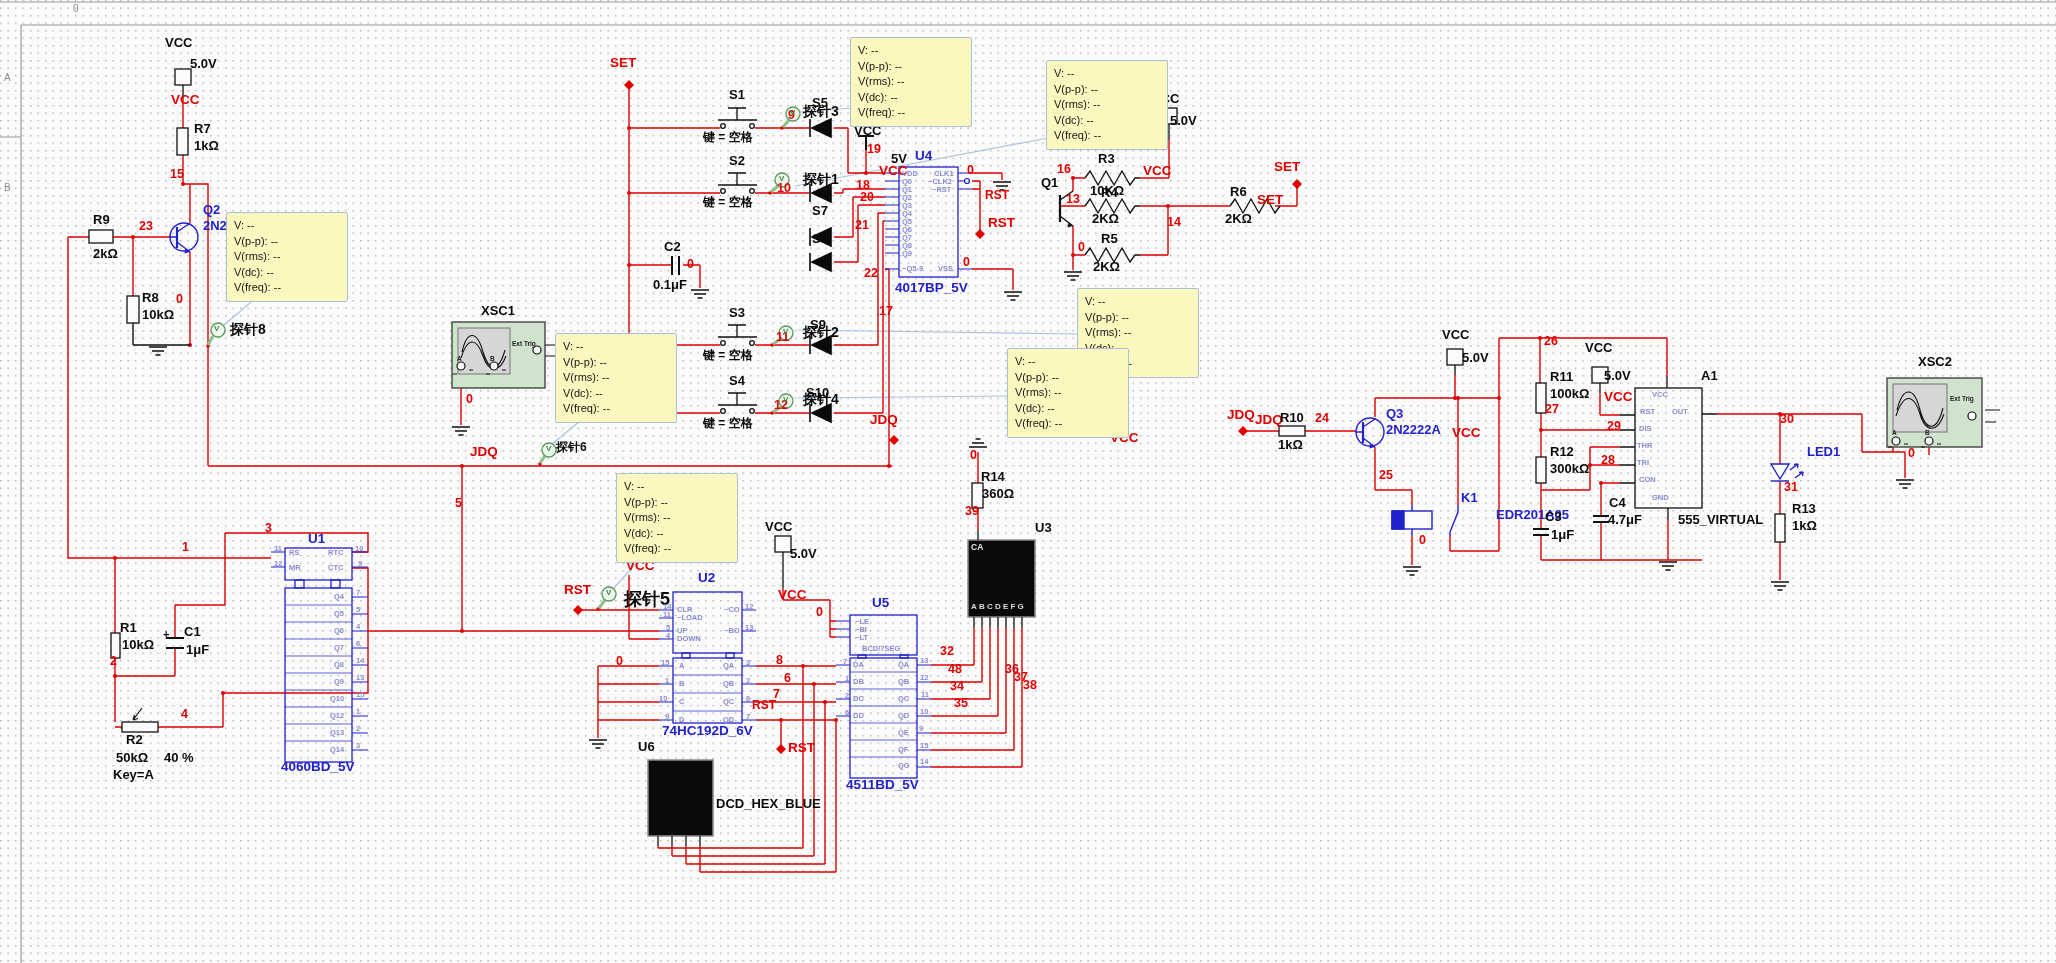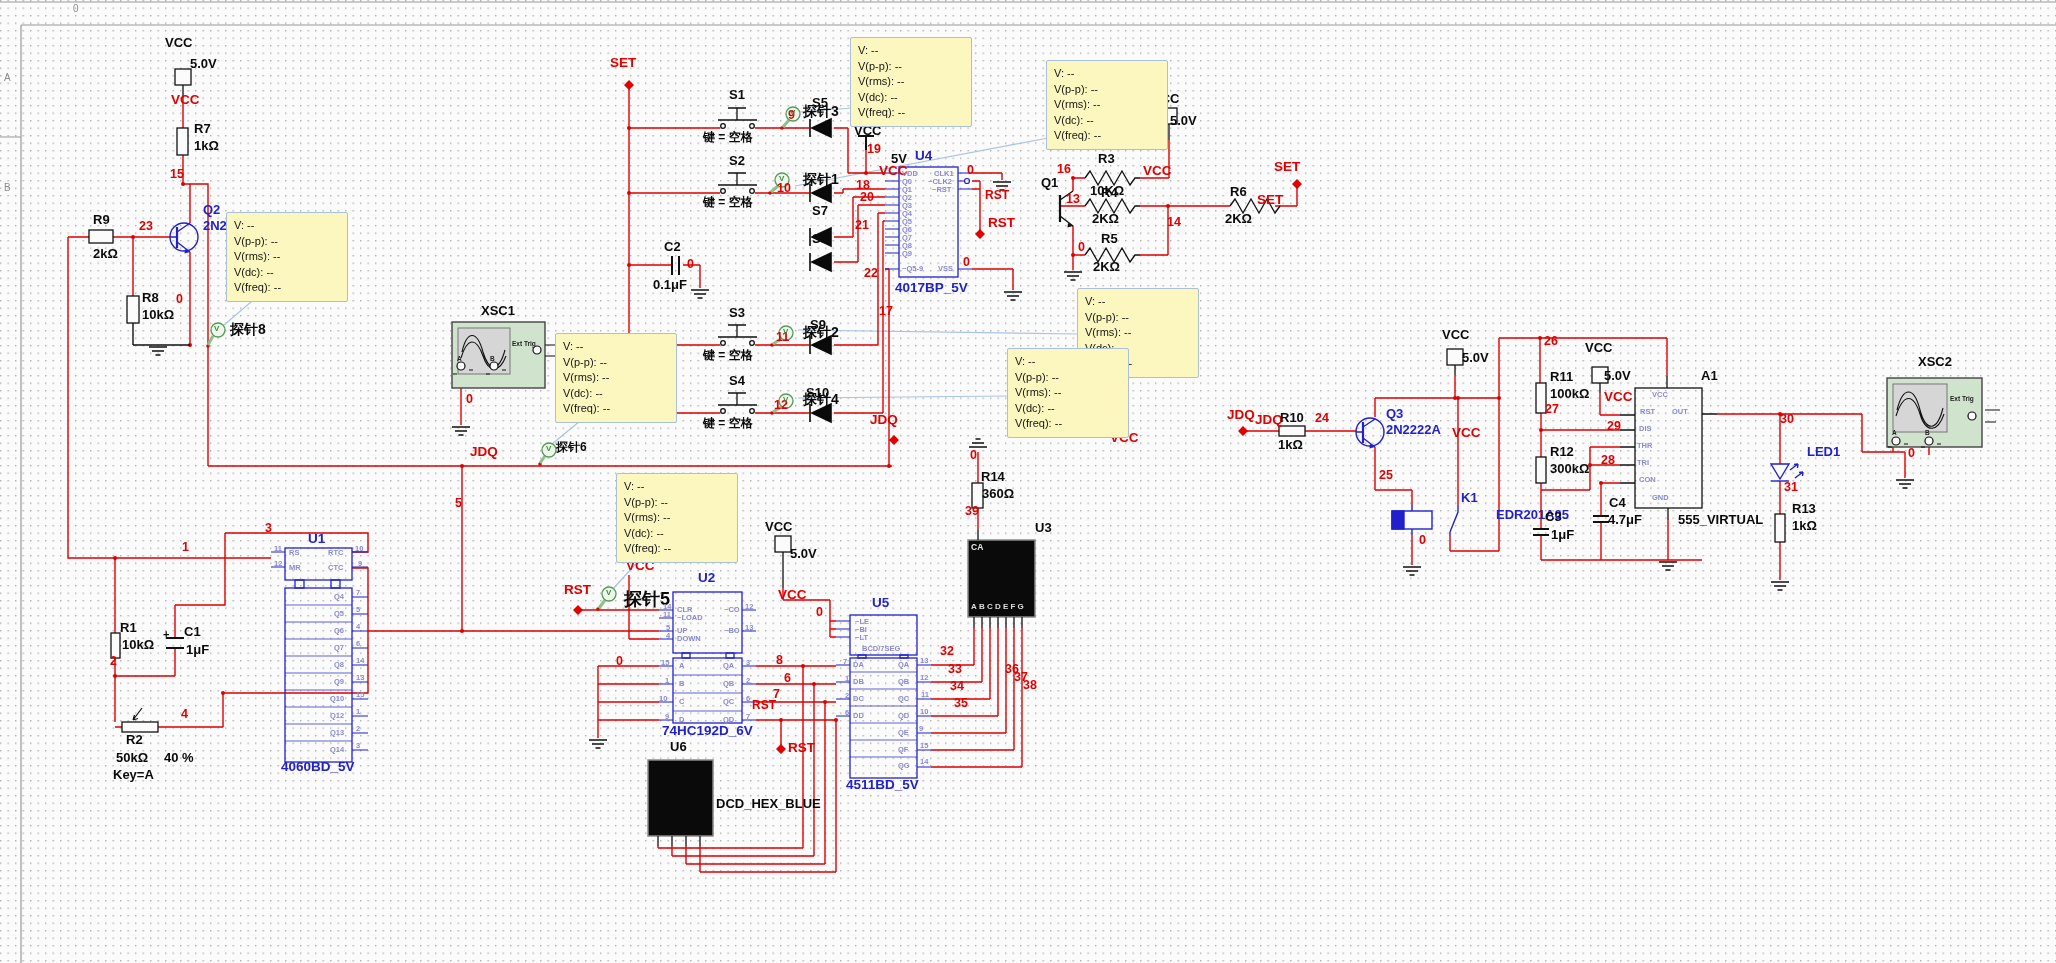"33" div.lbl { text: 33 -> 48 }
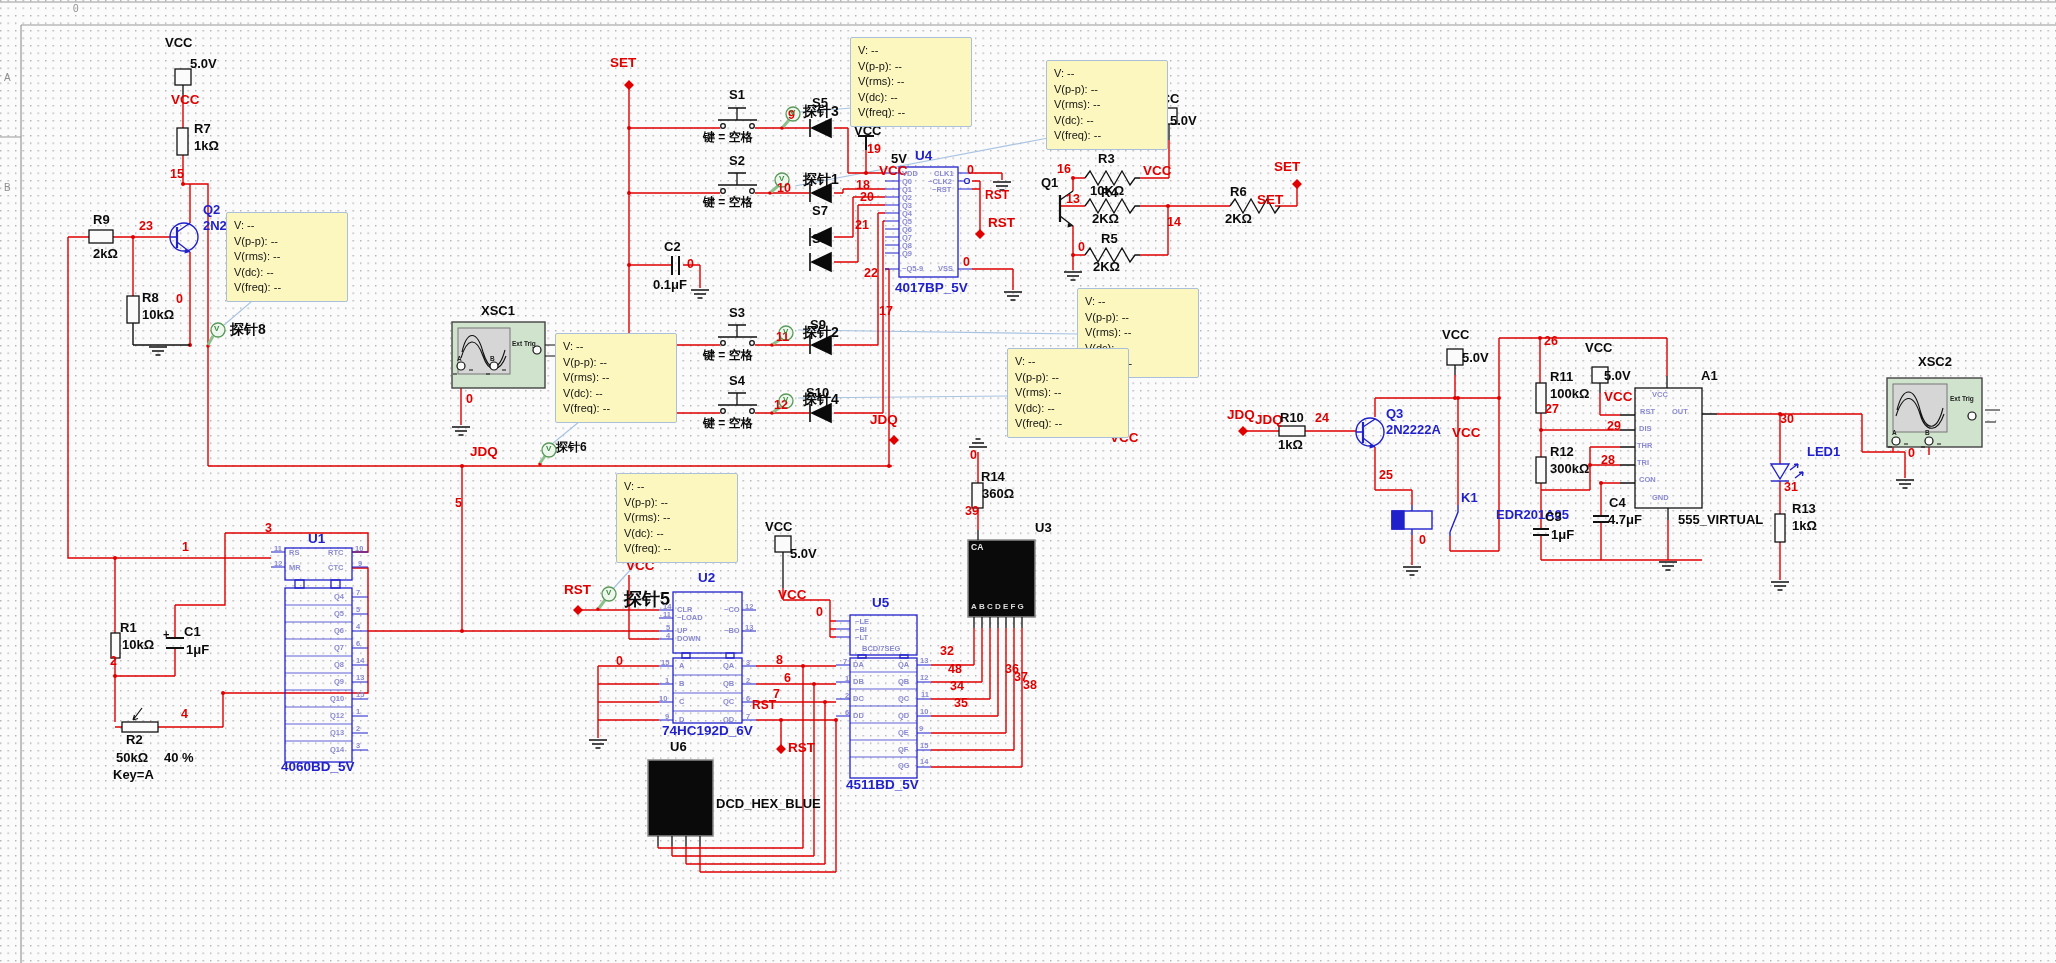"U6" div.lbl { left: 670px -> 638px }
